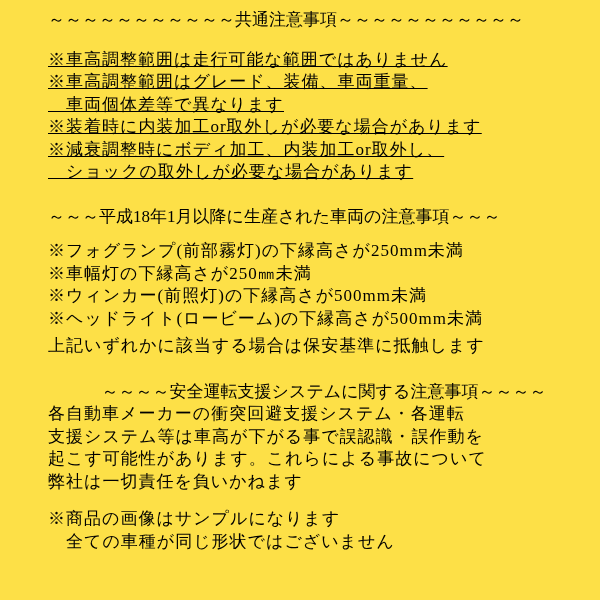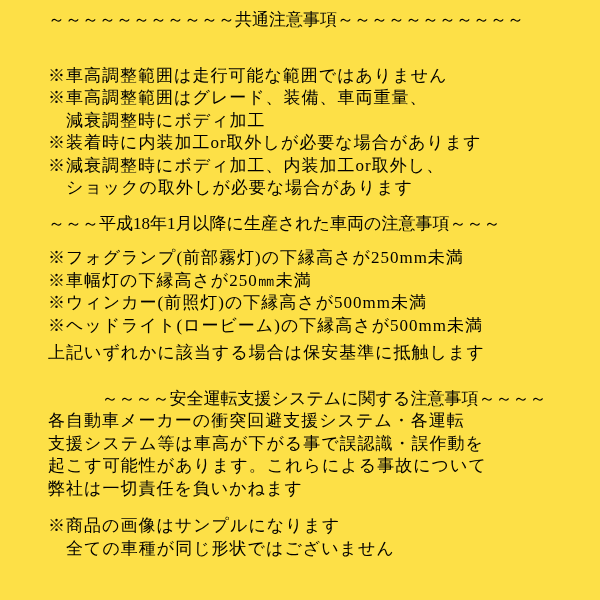"※車高調整範囲は走行可能な範囲ではありません" .s1 { margin-top: 33px -> 17px; text-decoration: none -> underline }
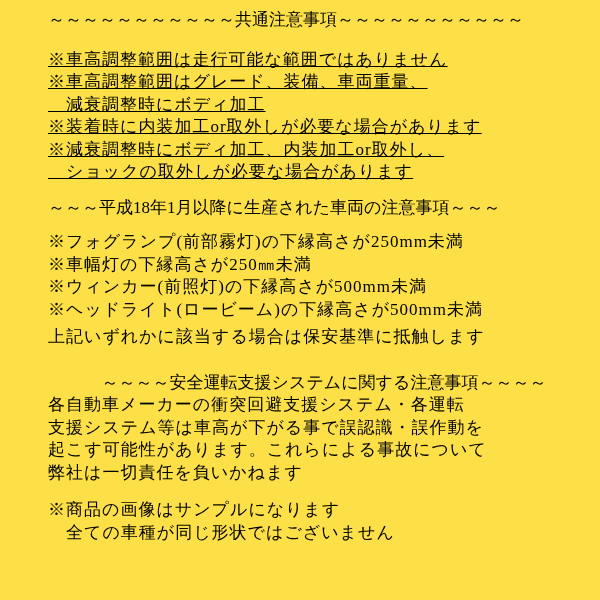"減衰調整時にボディ加工" div.line { text: 減衰調整時にボディ加工 -> 車両個体差等で異なります }
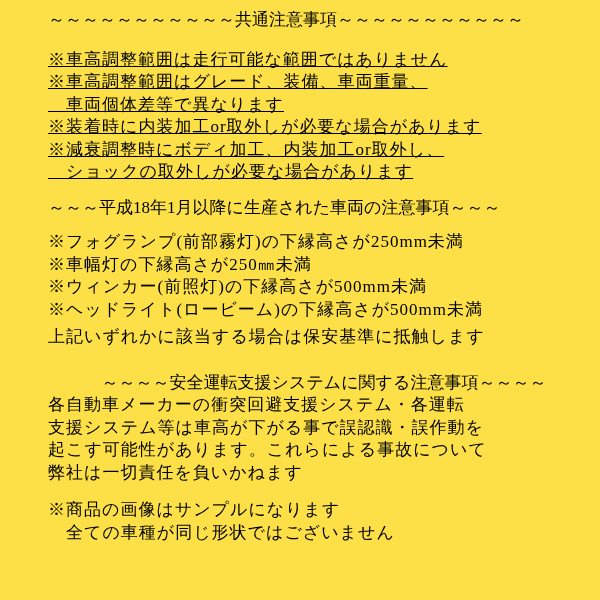"～～～平成18年1月以降に生産された車両の注意事項～～～" .s2 { margin-top: 13px -> 22px }
